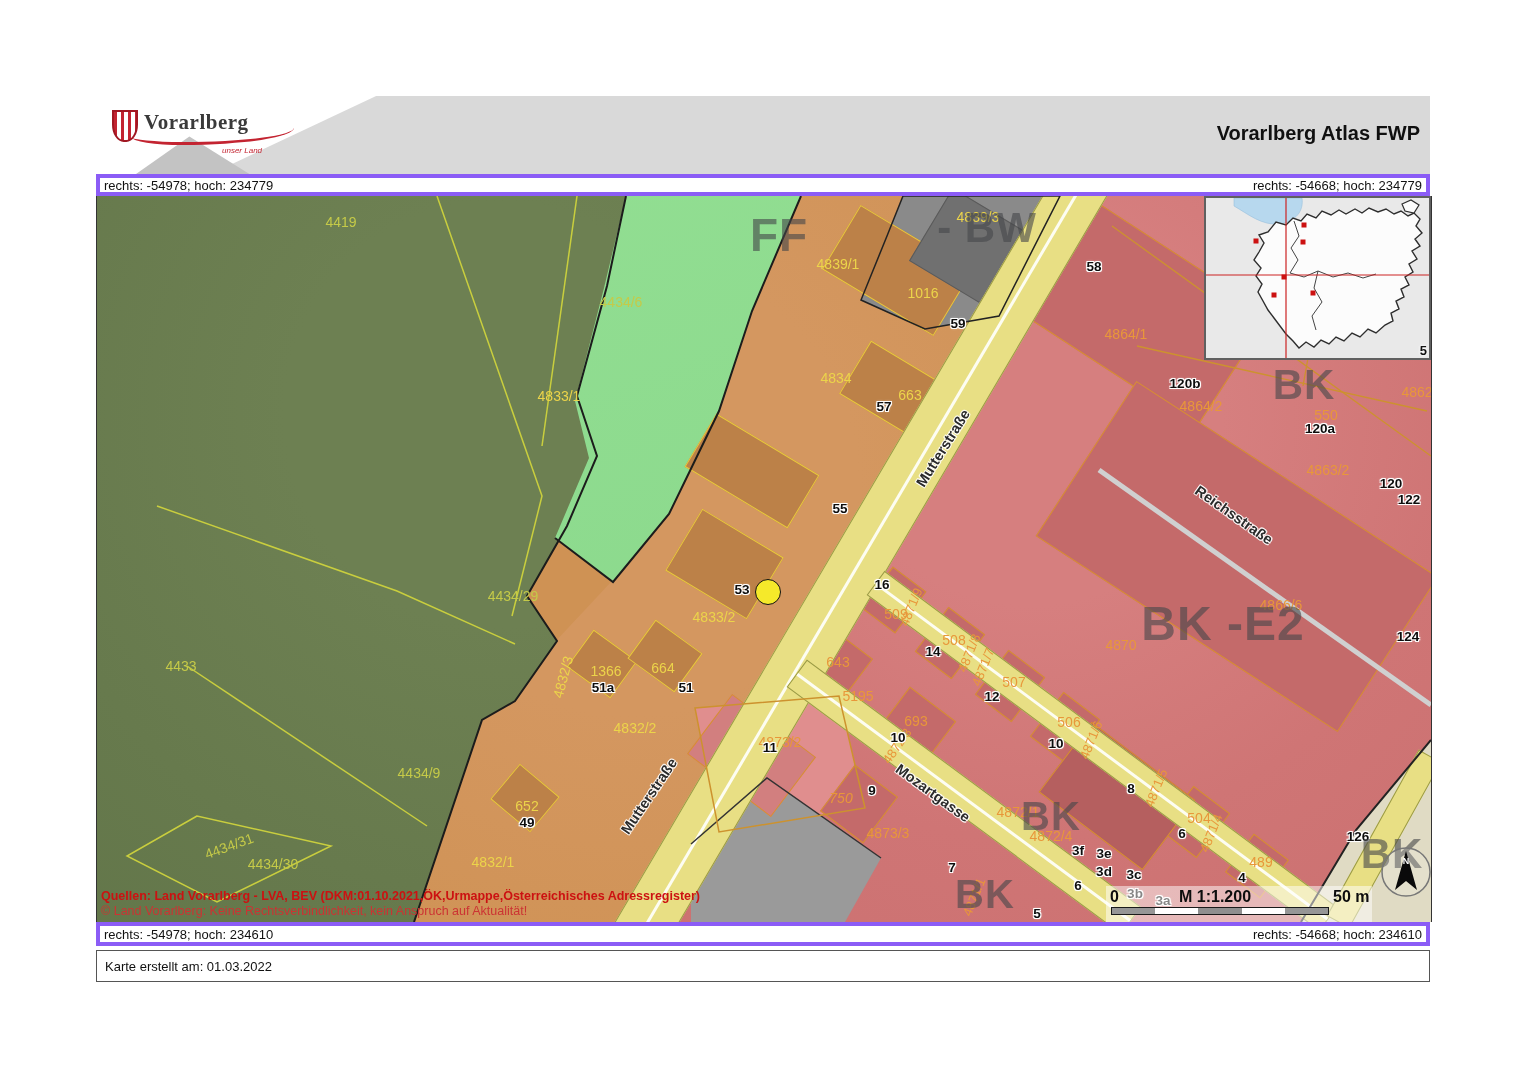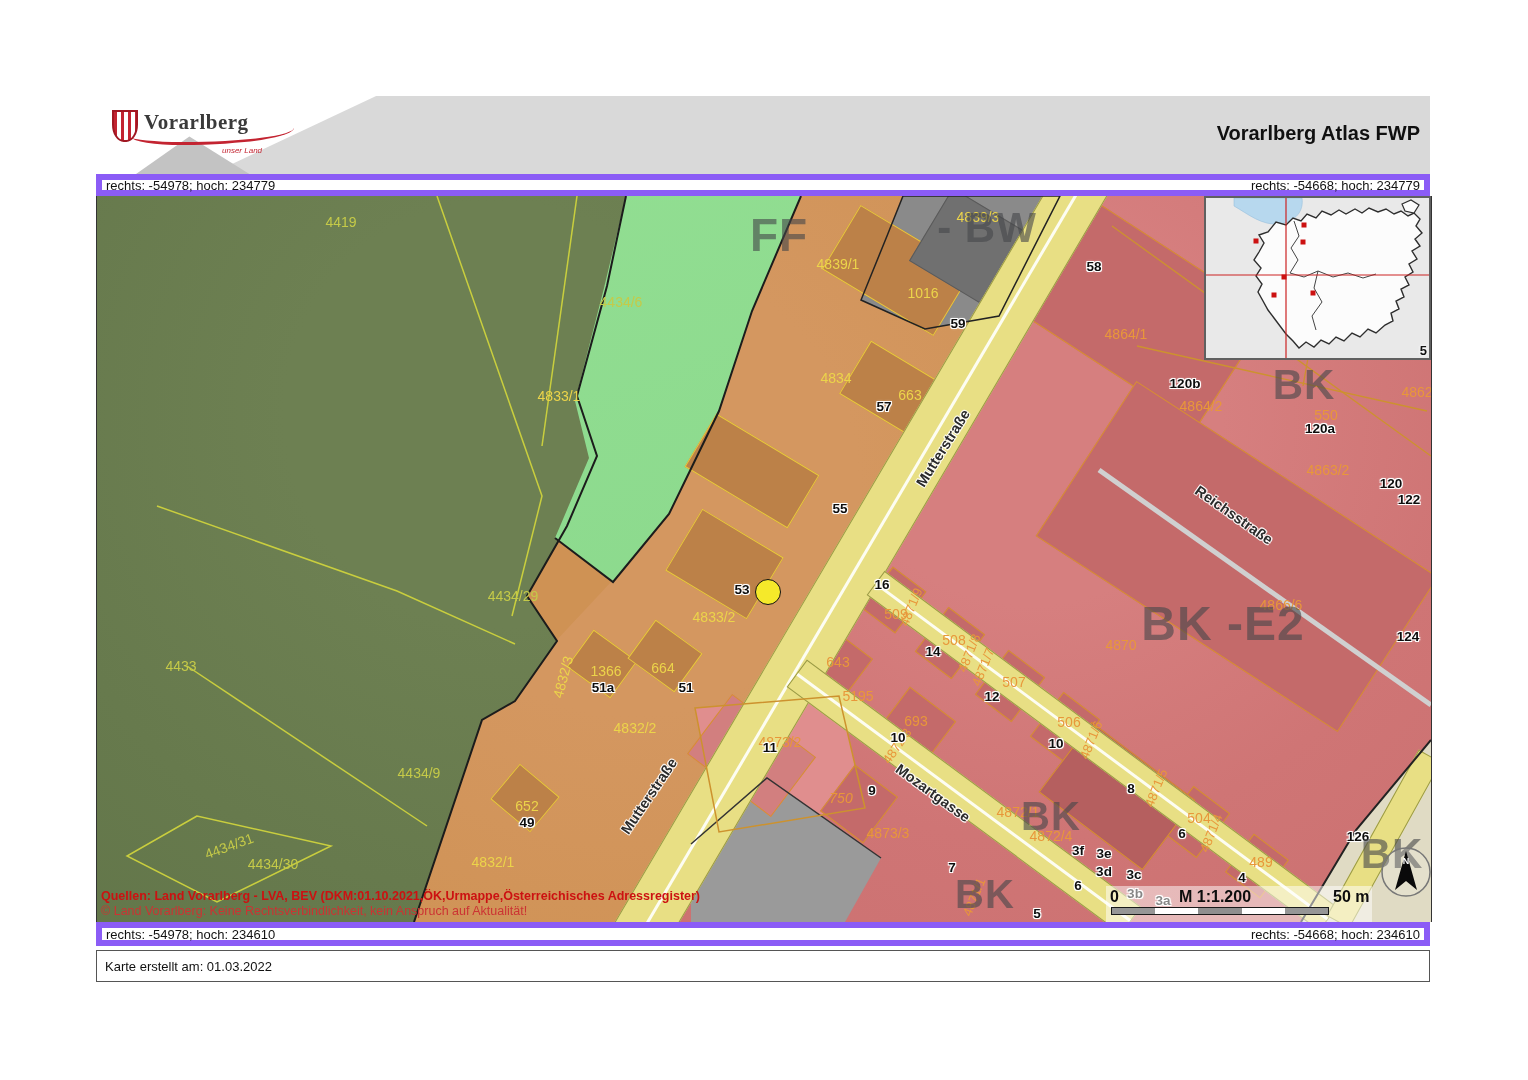"rechts: -54978; hoch: 234779" .cbar { border: 6px solid #8b5cf6 -> 4px solid #8b5cf6 }
